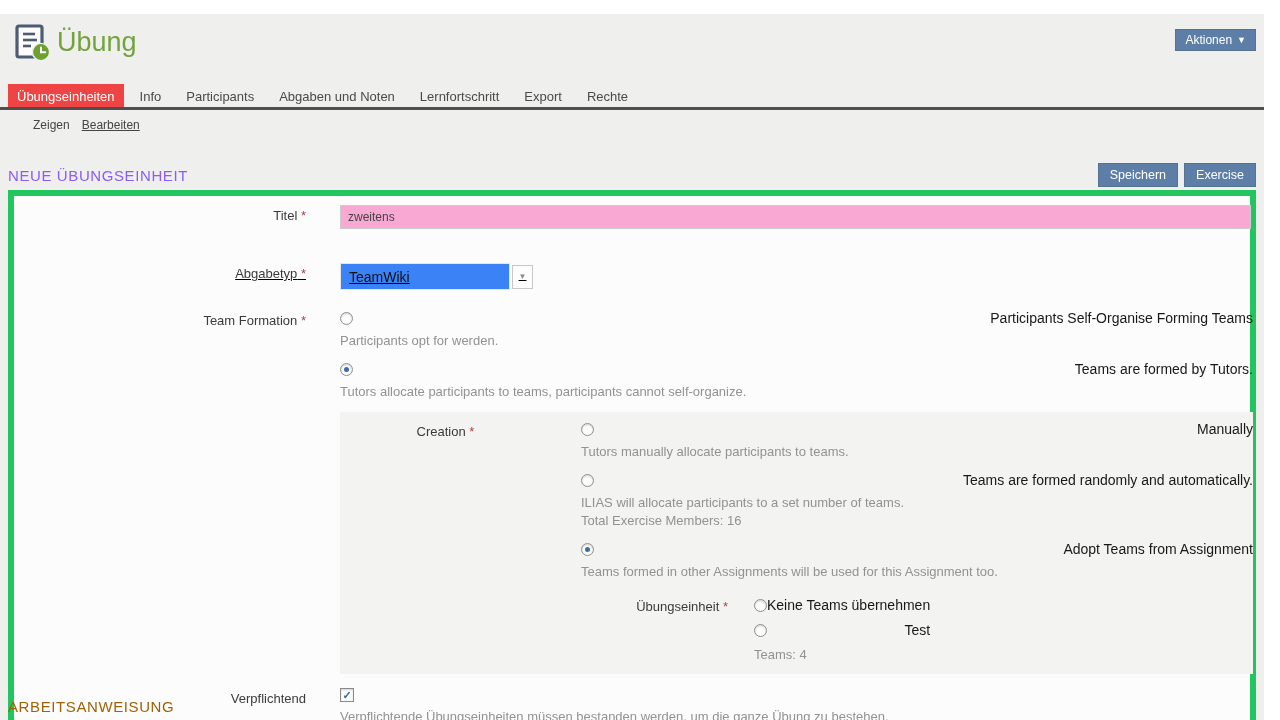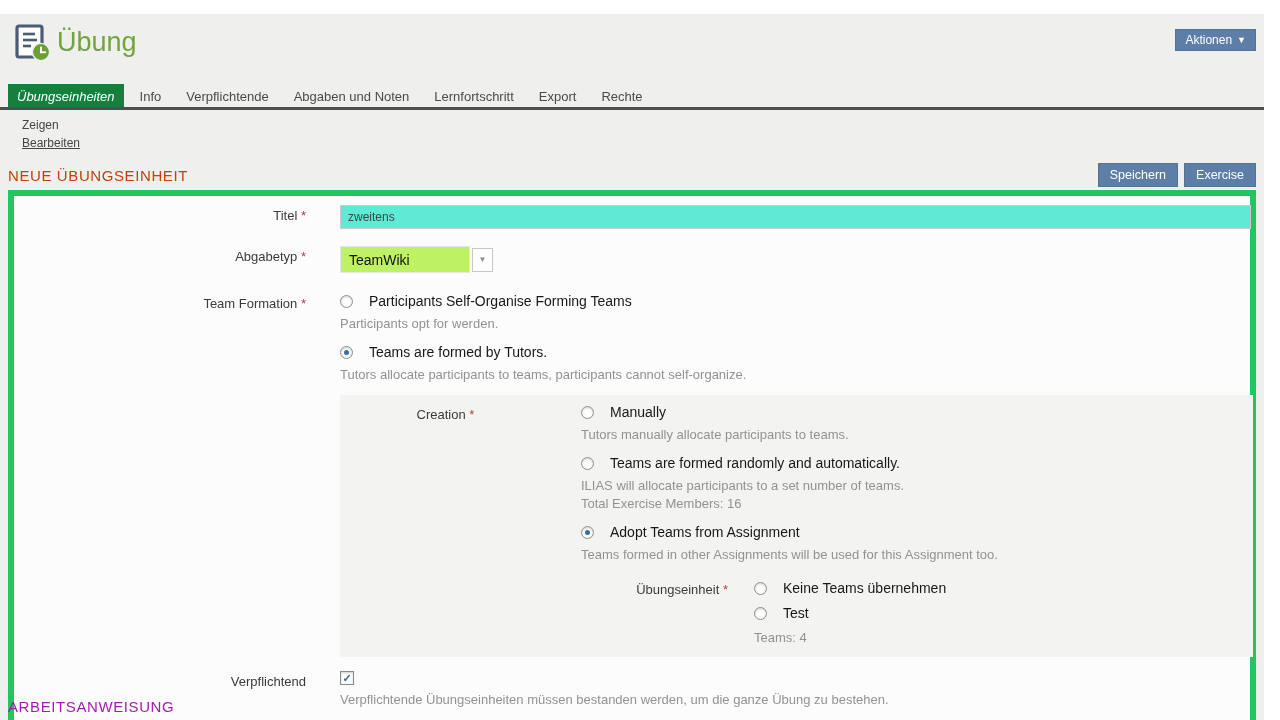"Übungseinheiten" .tab.active { background: #15803d -> #ef4444; font-style: italic -> none }
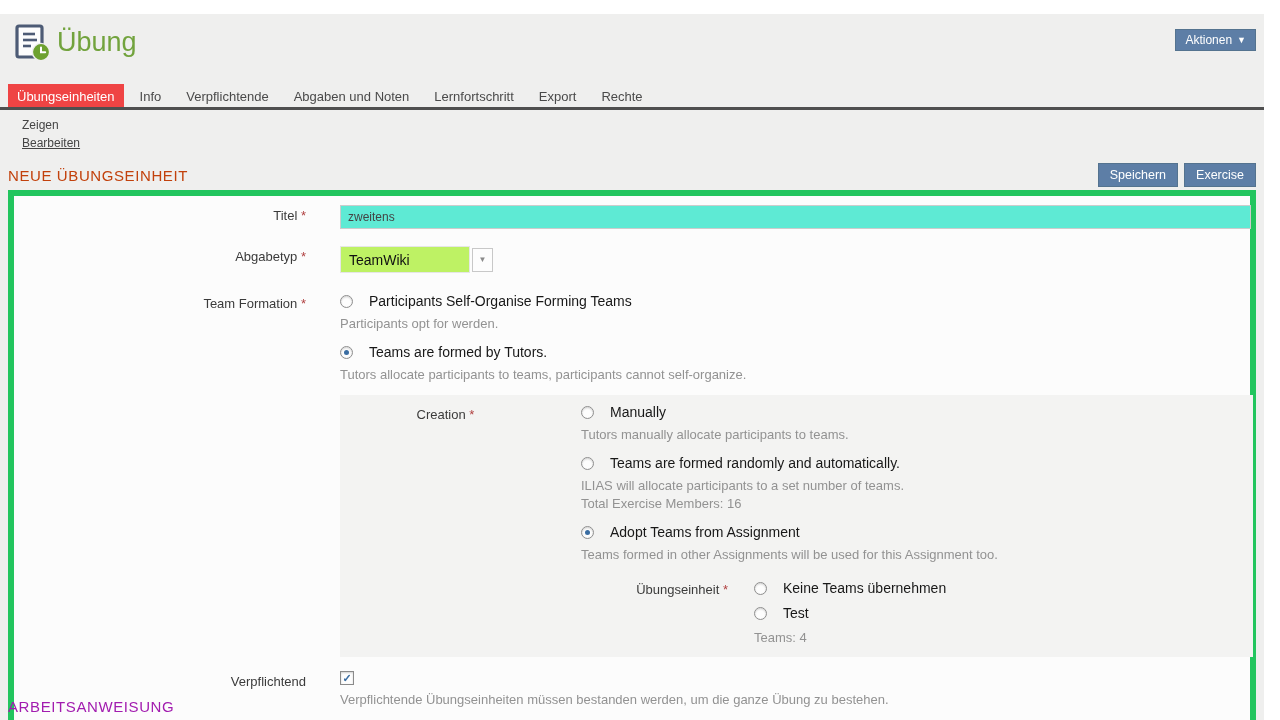"Verpflichtende" div.tab { text: Verpflichtende -> Participants }
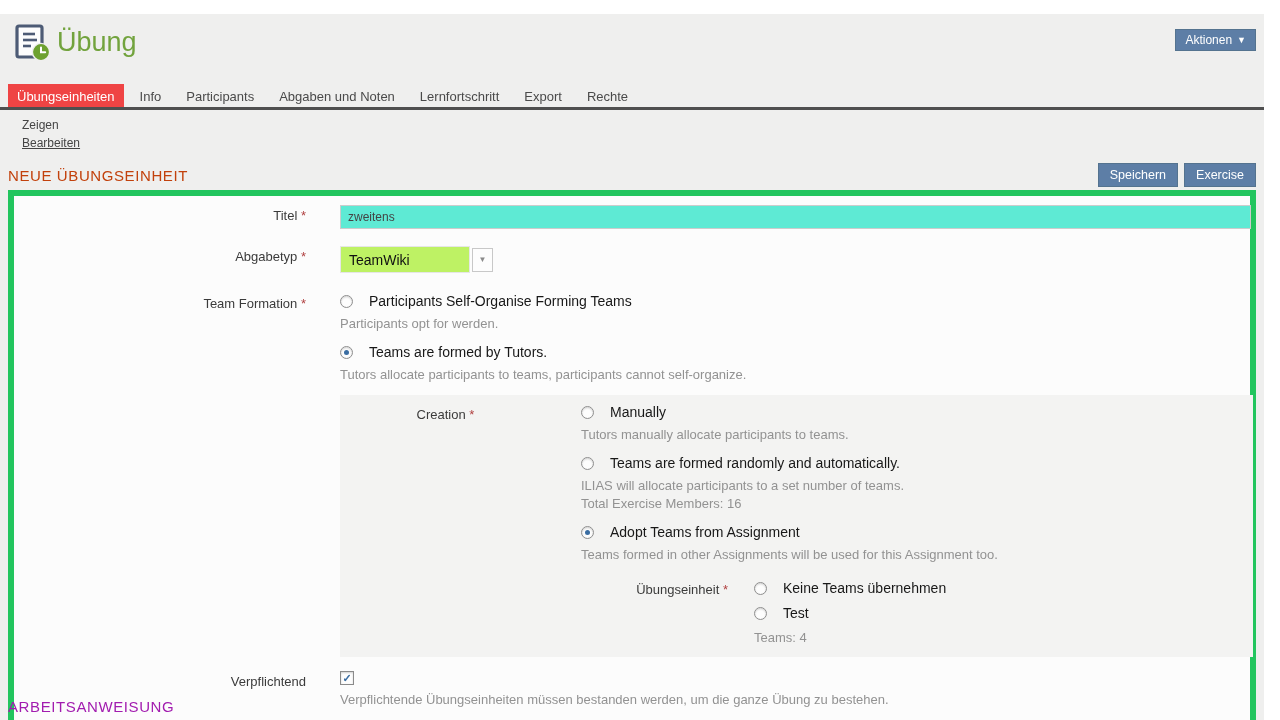"Zeigen" .subtabs { flex-direction: column -> none; gap: 4px -> 12px; padding-left: 22px -> 33px }
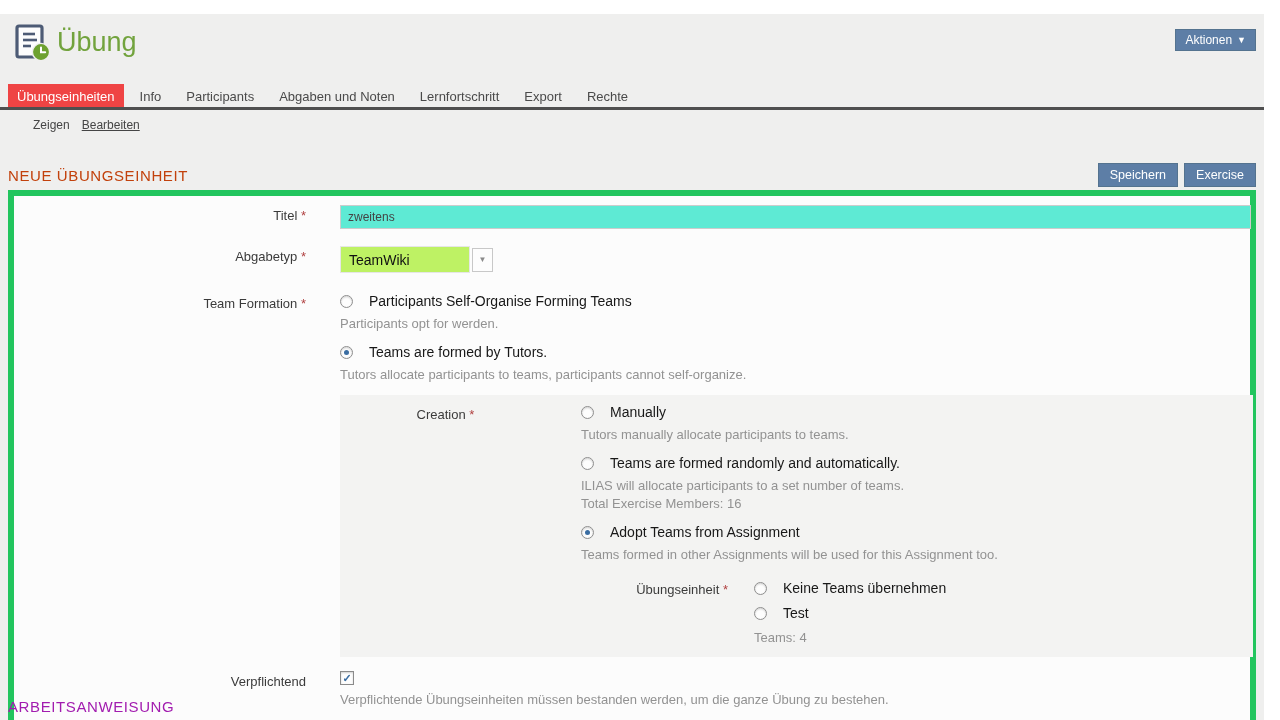"NEUE ÜBUNGSEINHEIT" .section-title { color: #c2410c -> #8b5cf6 }
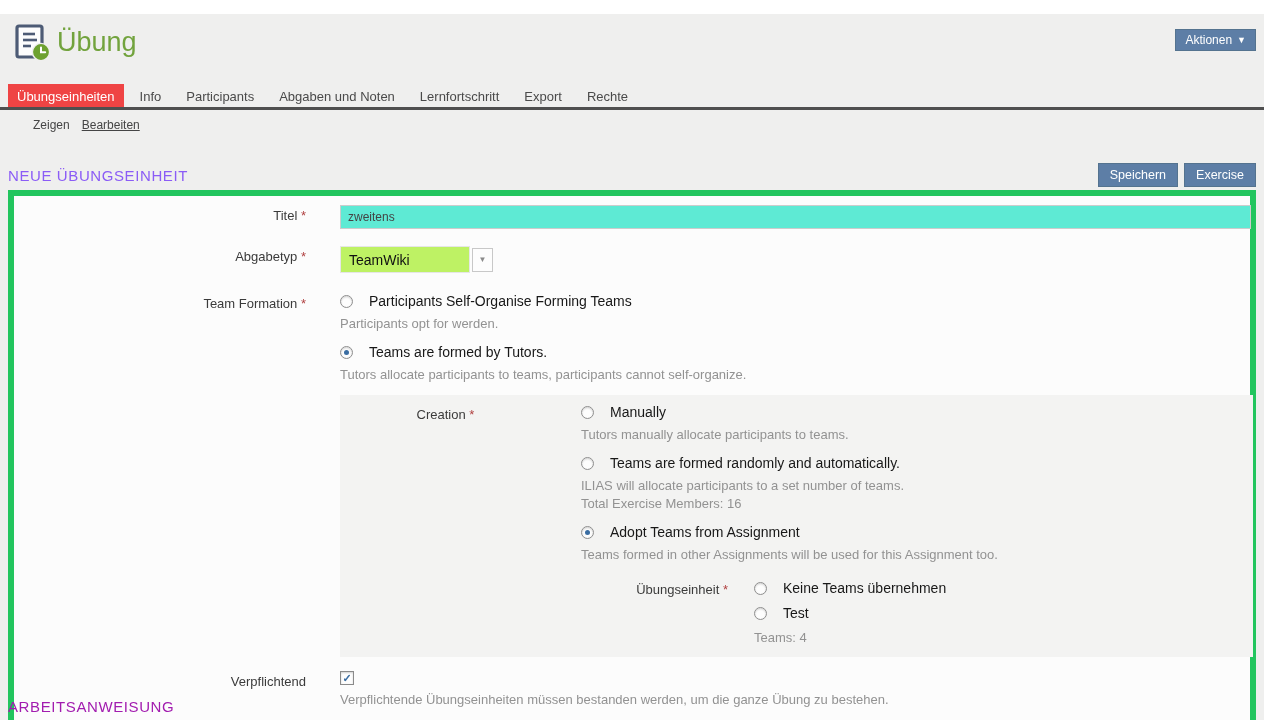"zweitens" .text-input { background: #5eead4 -> #f9a8d4 }
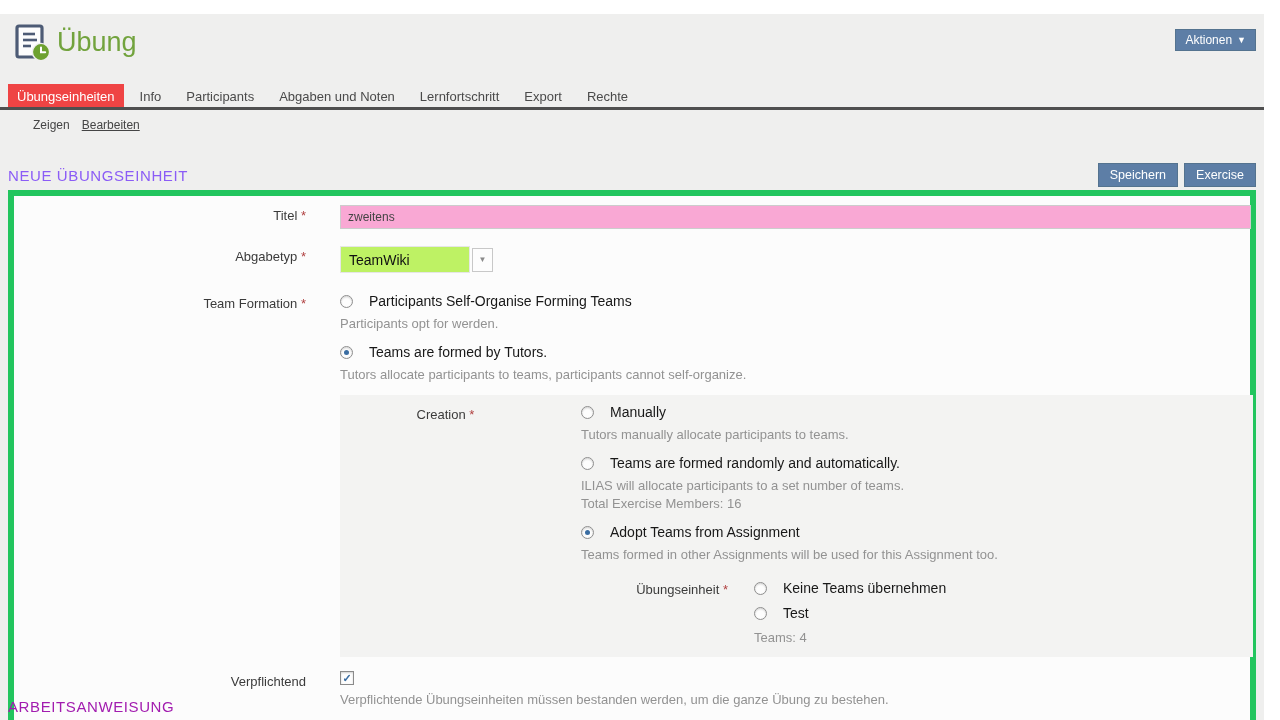"Abgabetyp *" .row-abgabetyp { margin-top: 17px -> 34px; text-decoration: none -> underline }
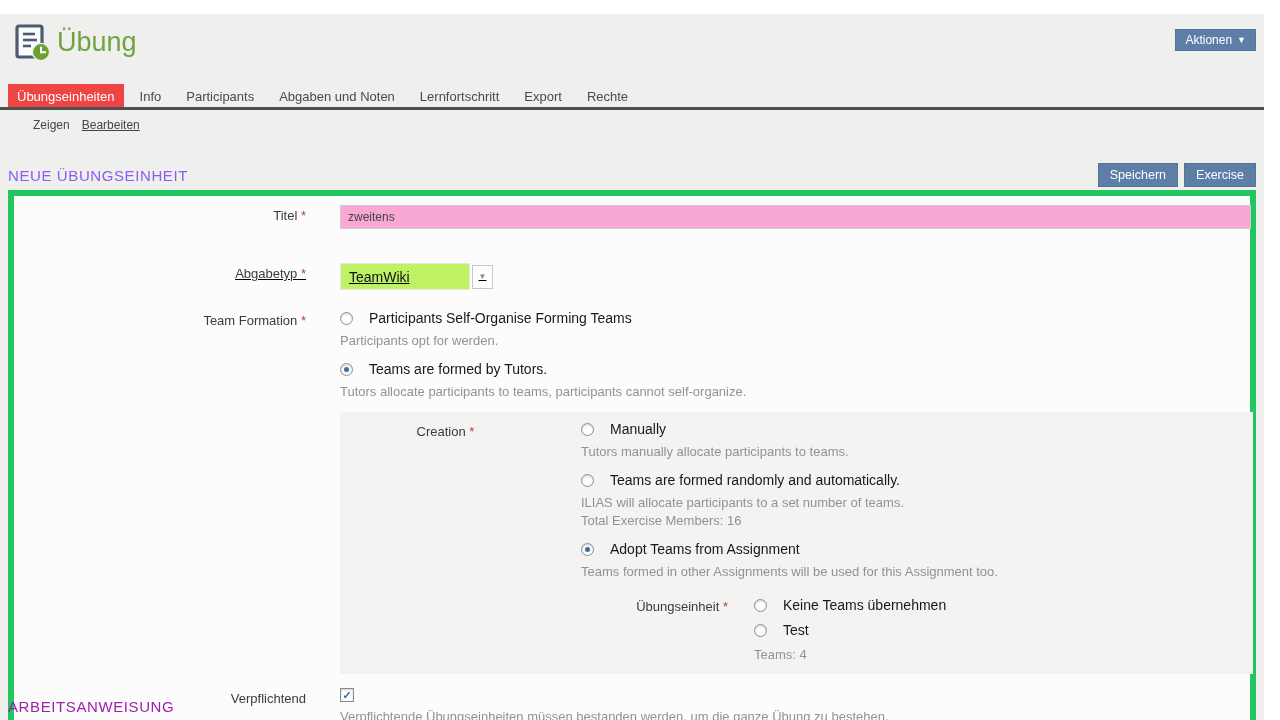"TeamWiki" .select-value { background: #bef264 -> #3b82f6; width: 130px -> 170px }
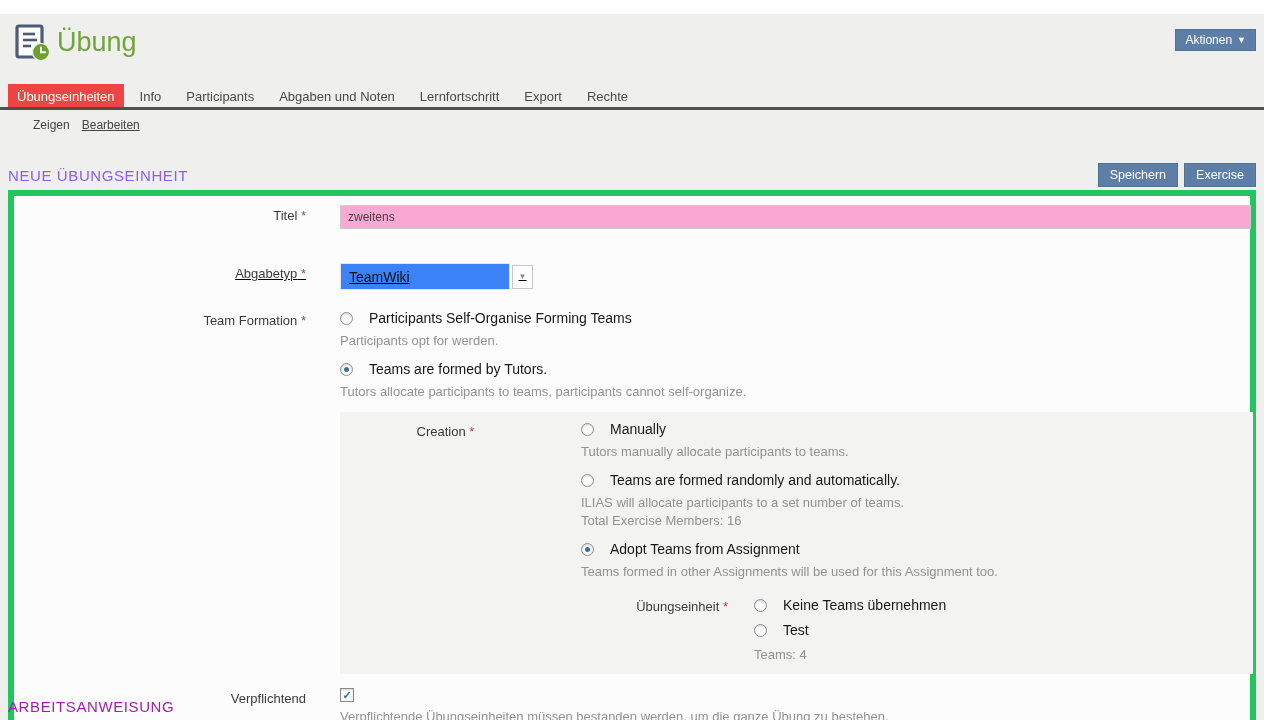"Participants Self-Organise Forming Teams" .opt { gap: 16px -> 0; justify-content: none -> space-between }
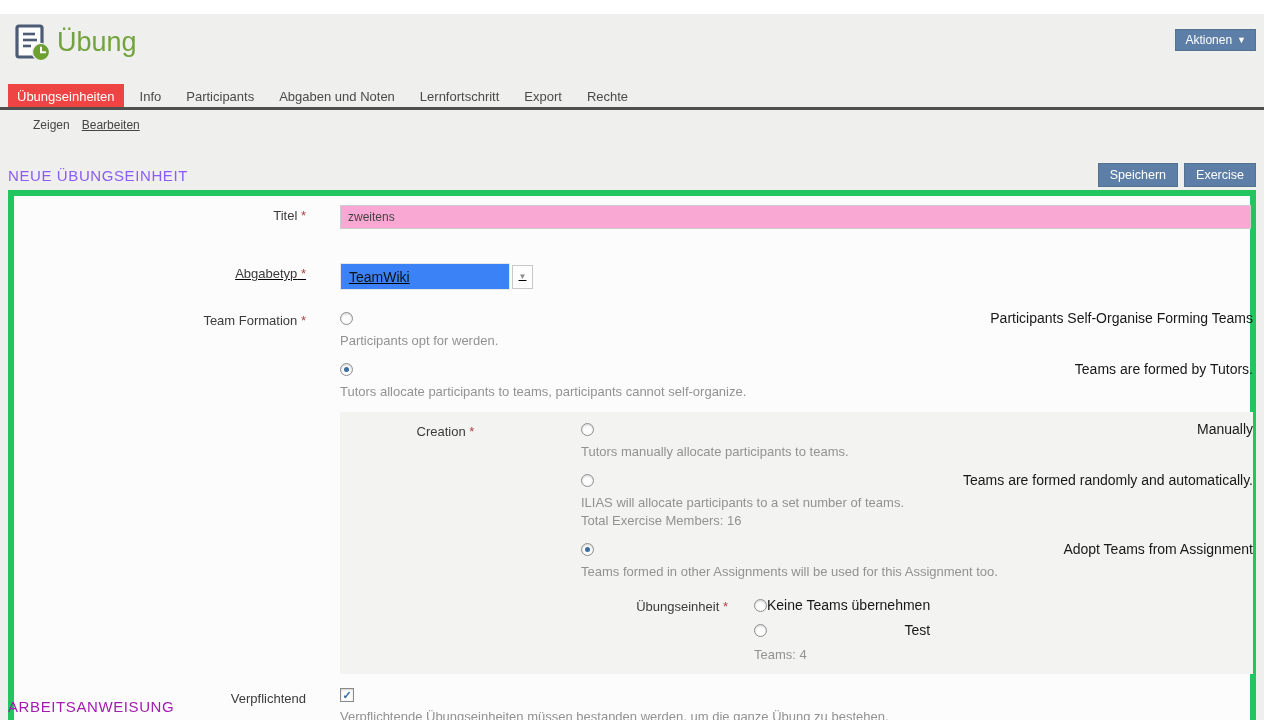"ARBEITSANWEISUNG" .section2-title { color: #a21caf -> #a16207 }
